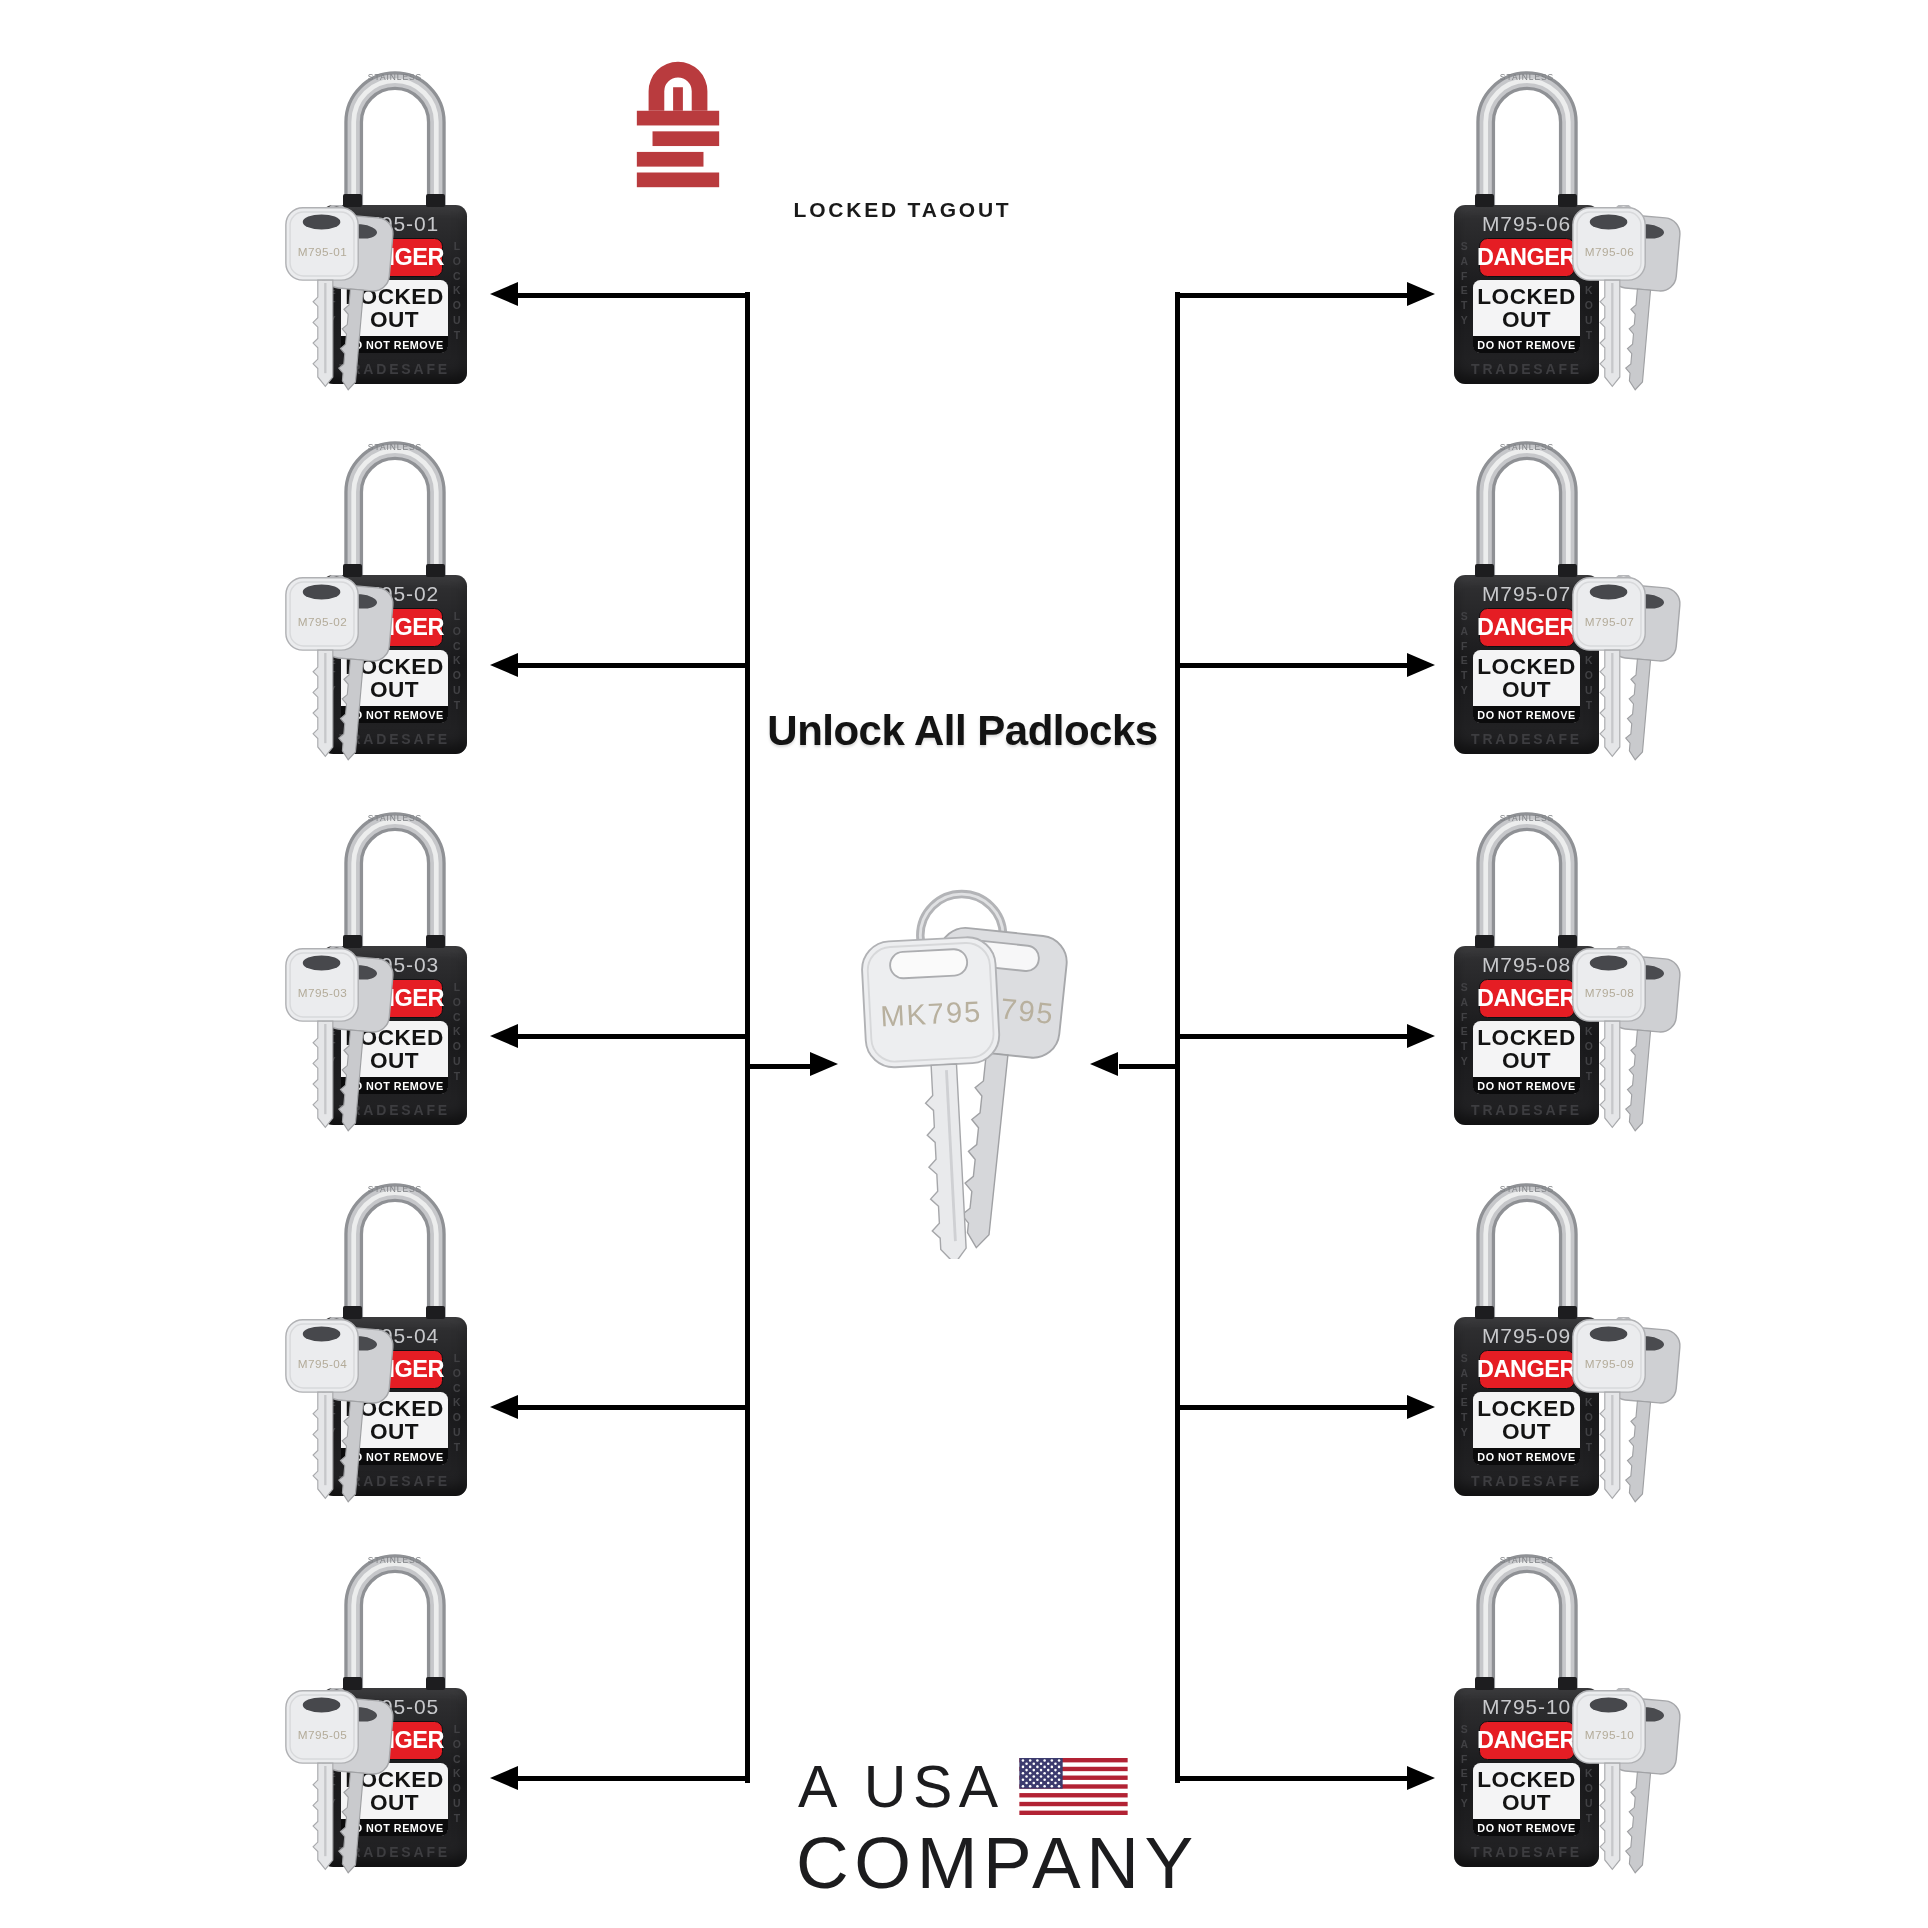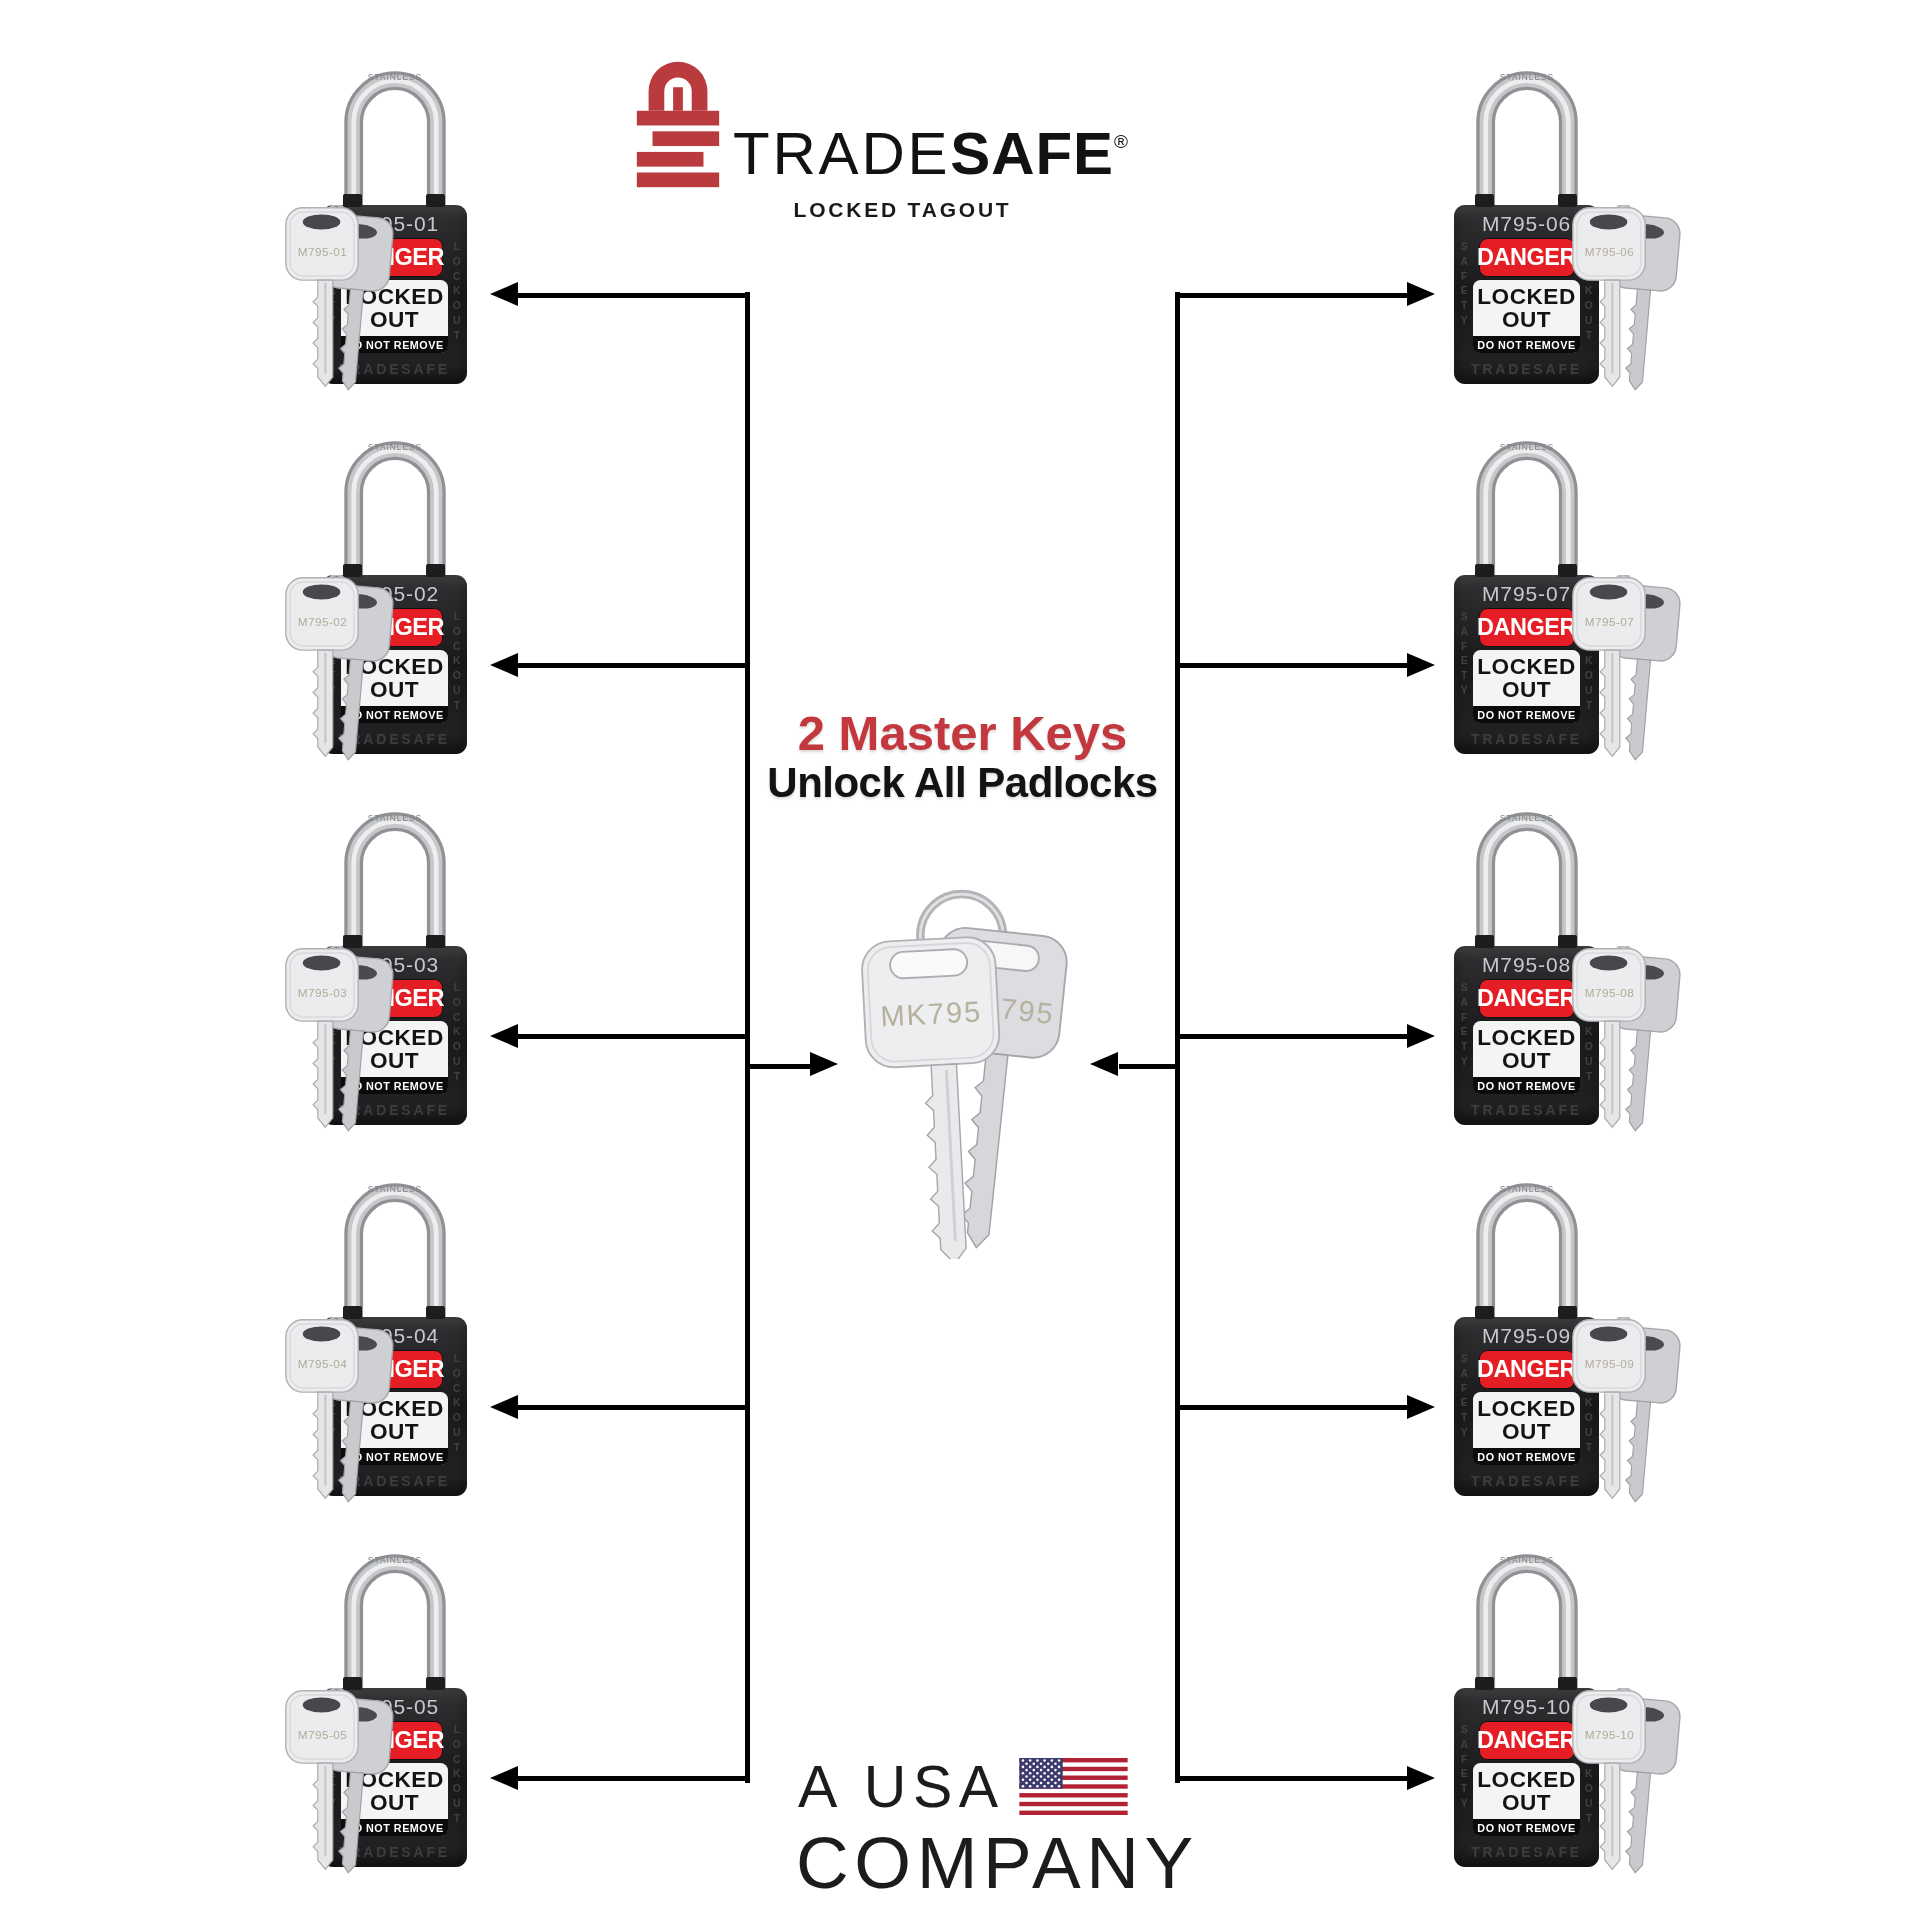"TRADESAFE®" div { html: <div><span>TRADE</span><span>SAFE</span><sup>®</sup></div> -> none }
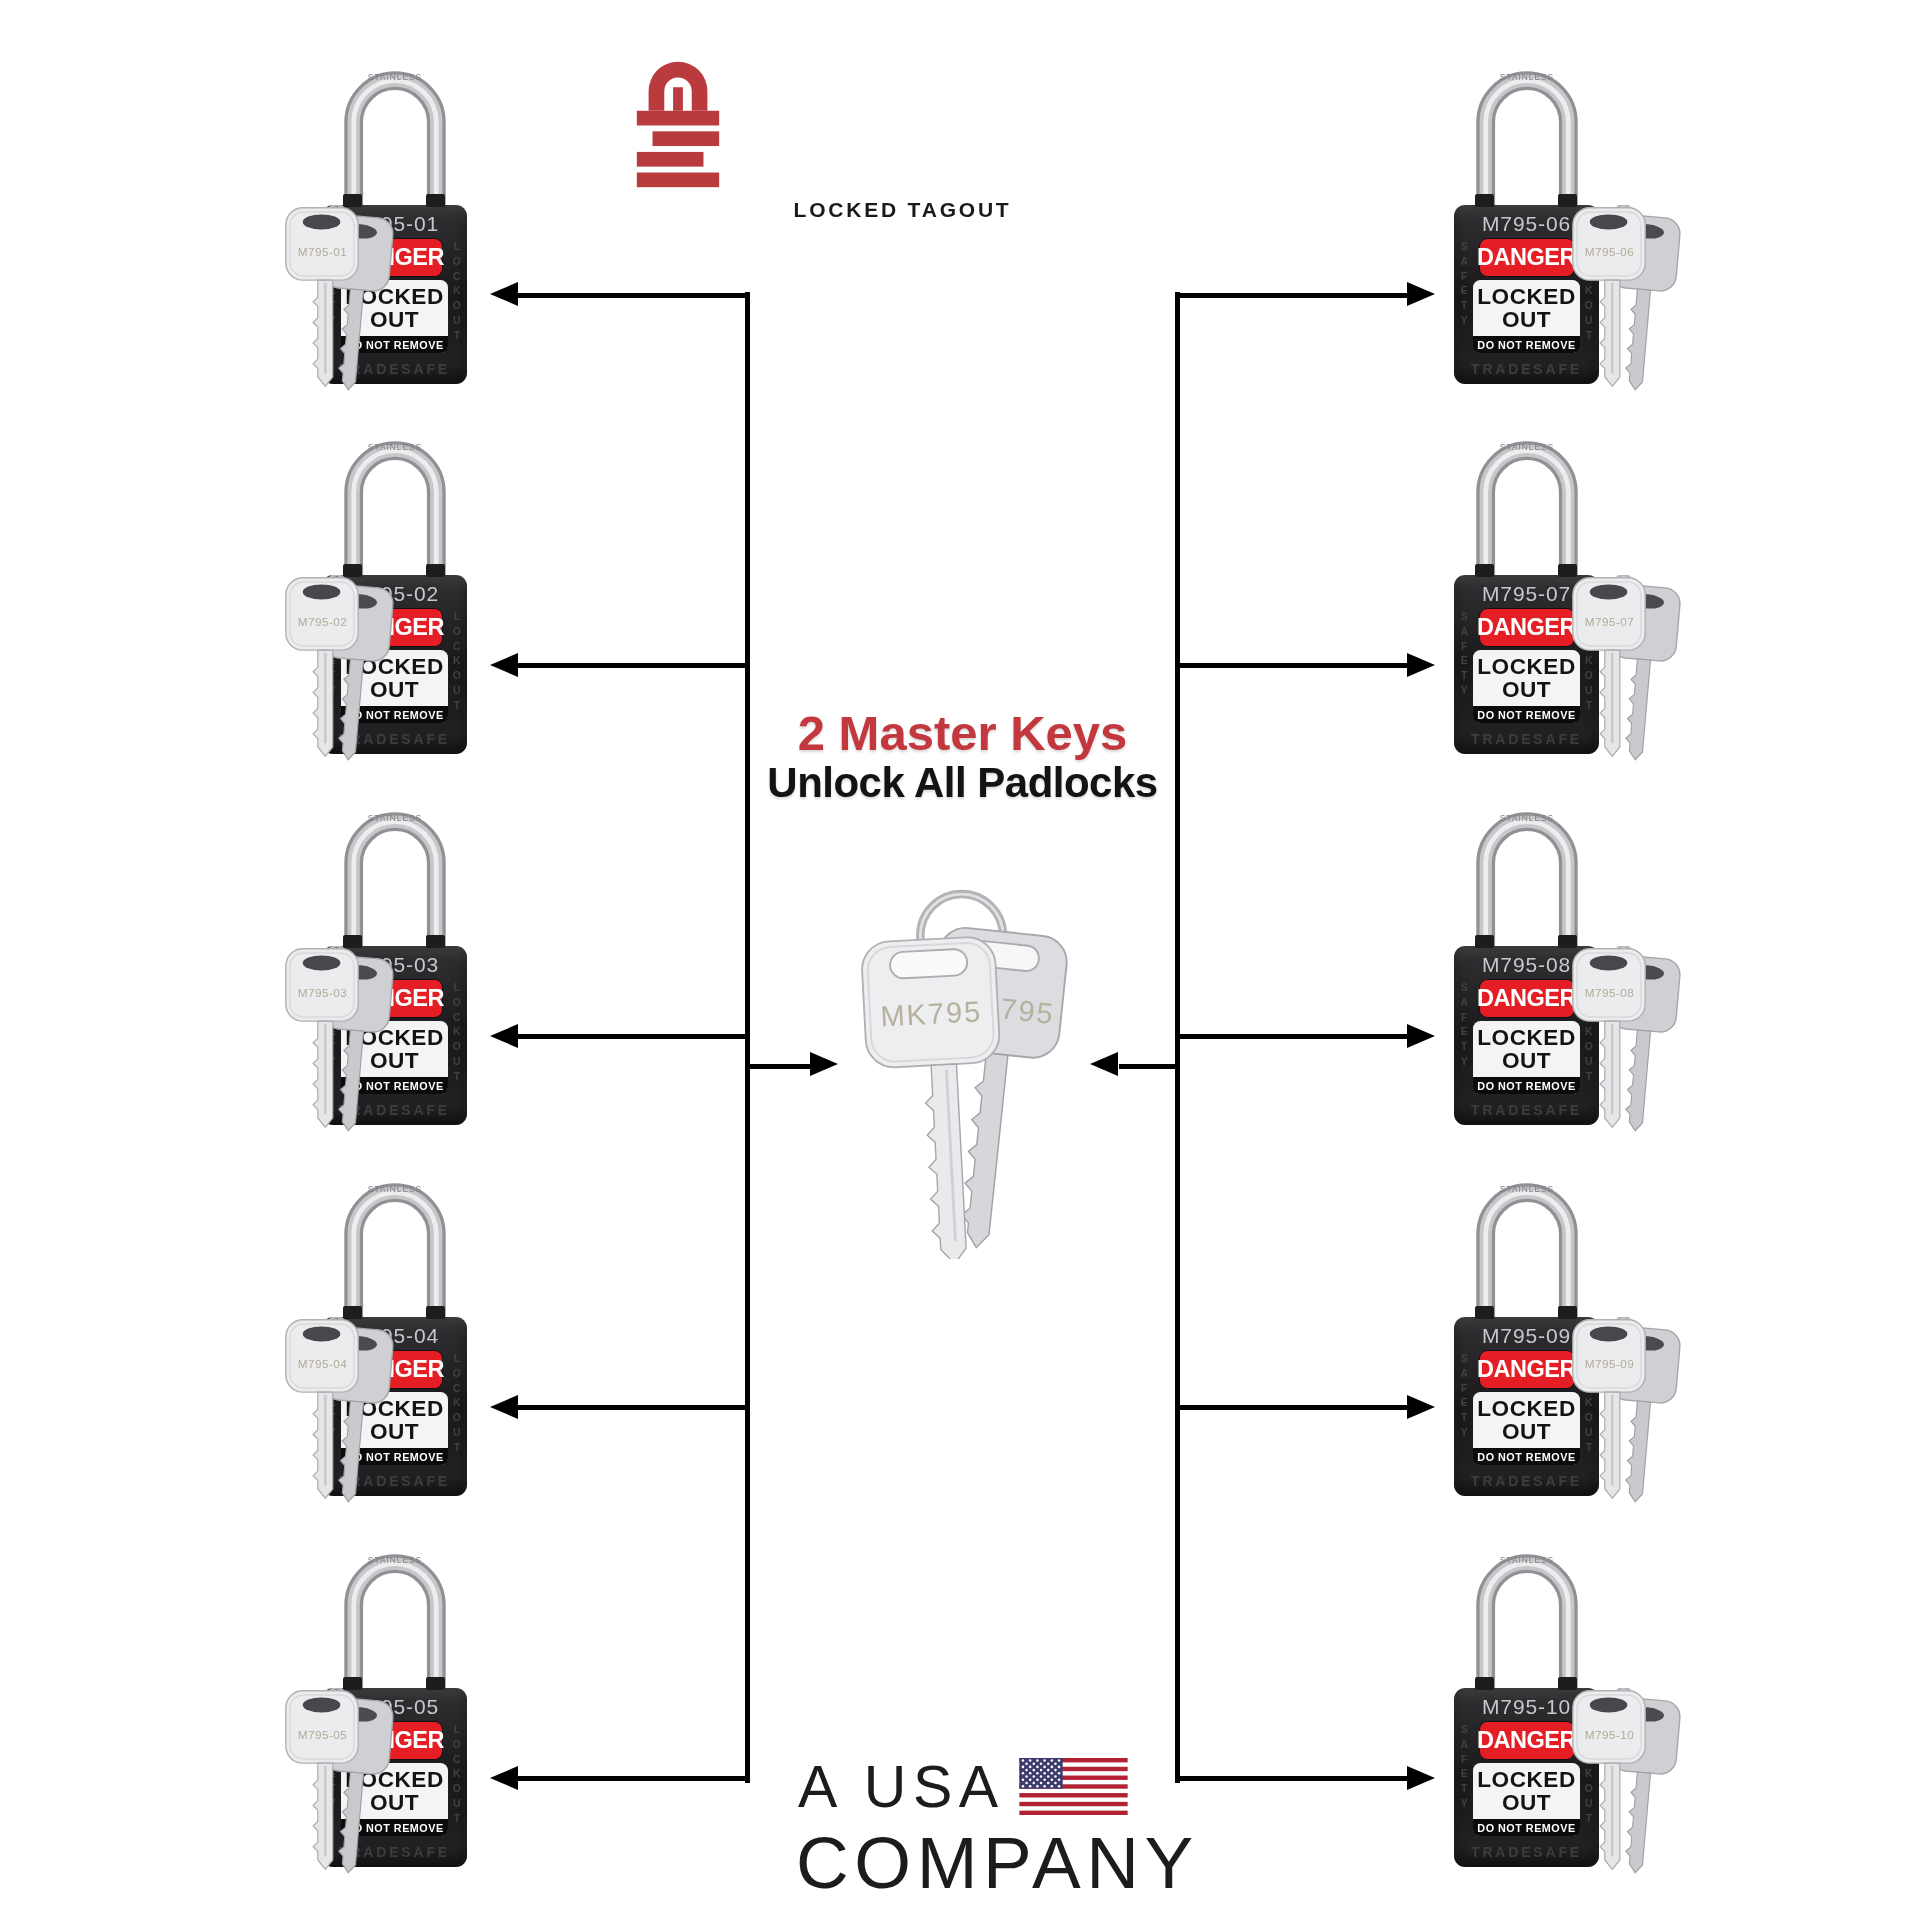"2 Master Keys" div.h1 { html: <div>2 Master Keys</div> -> none }
